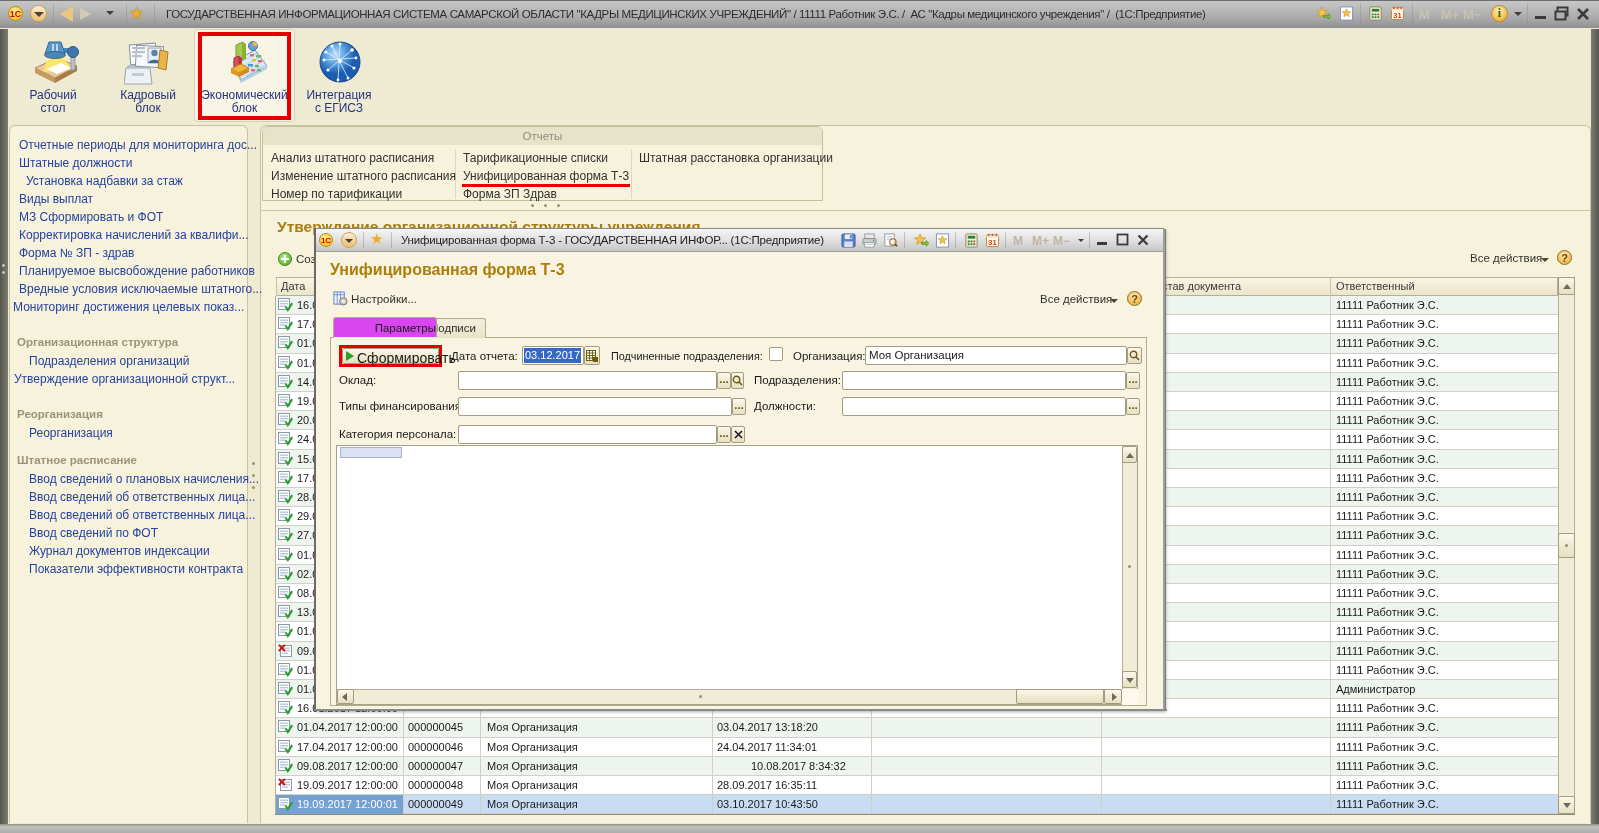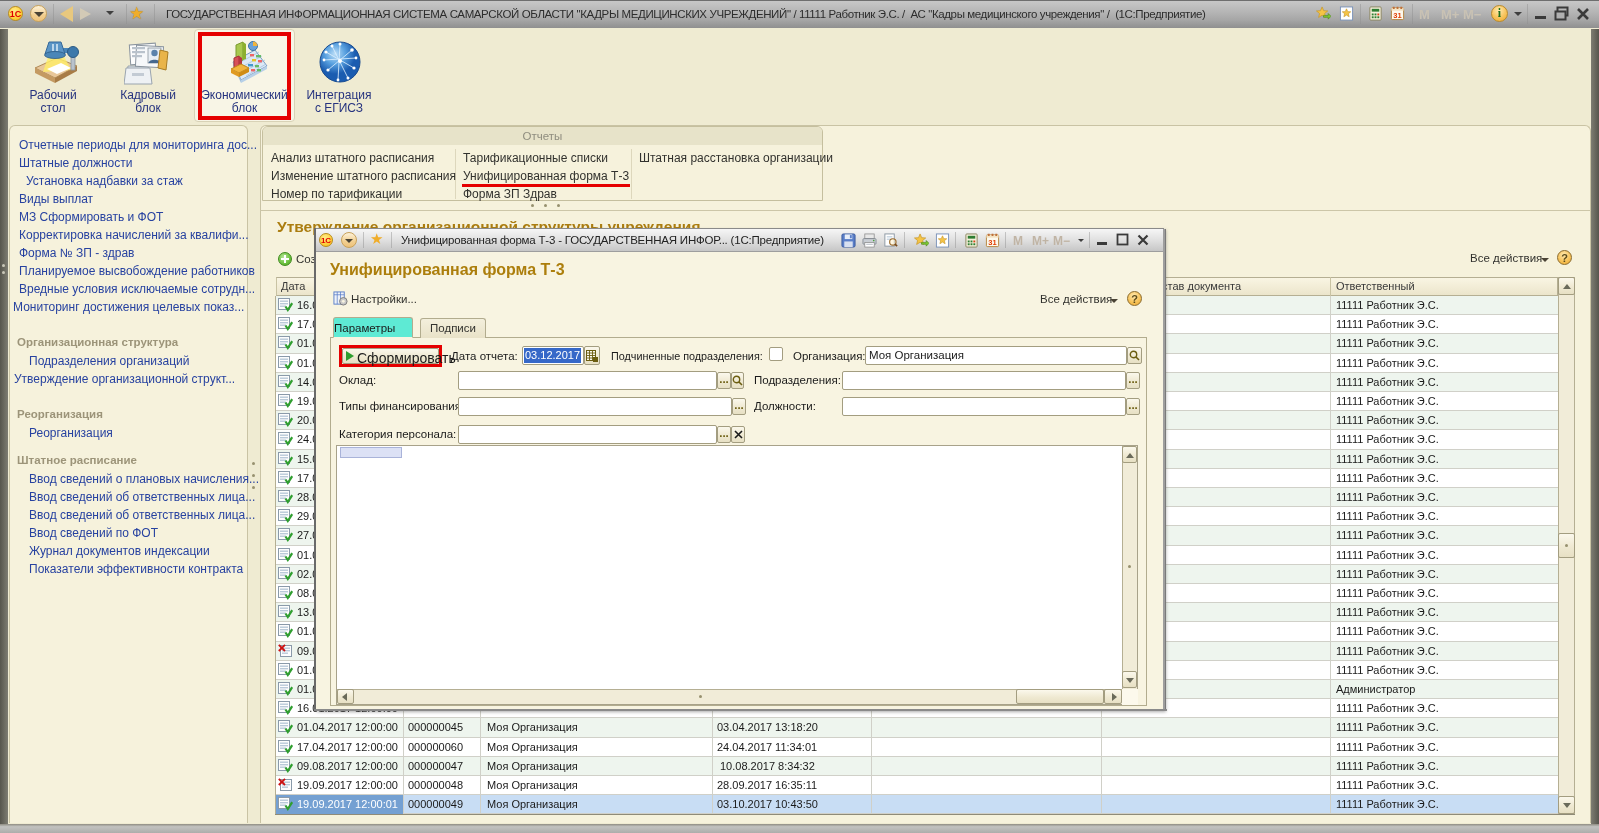"Вредные условия исключаемые сотрудн..." div.a { text: сотрудн -> штатного }
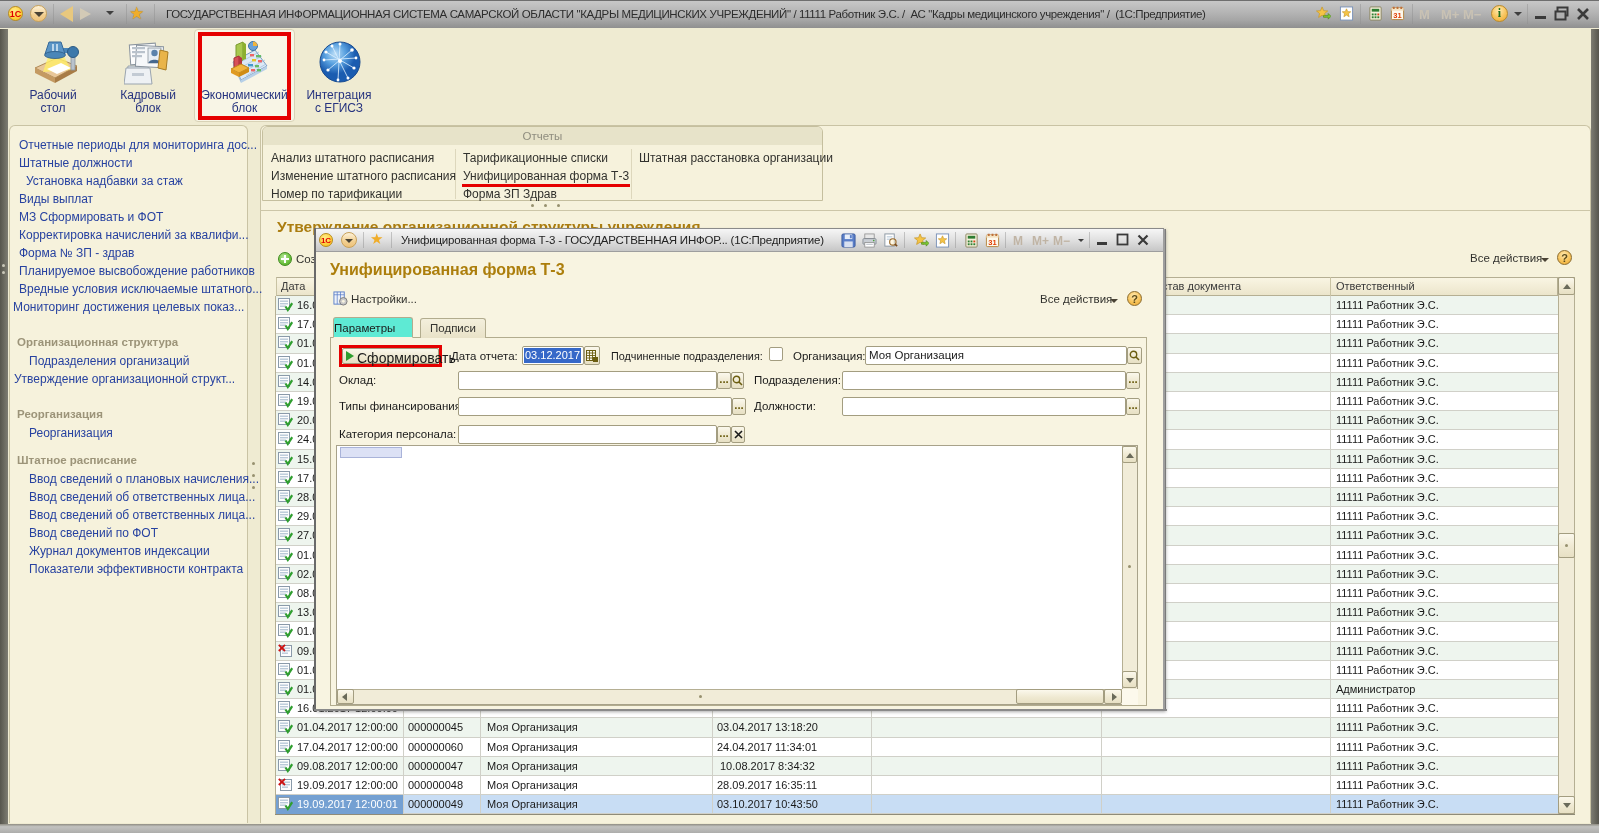"Параметры" div.a { background: #5eead4 -> #d946ef; text-align: left -> right; width: 80px -> 104px }
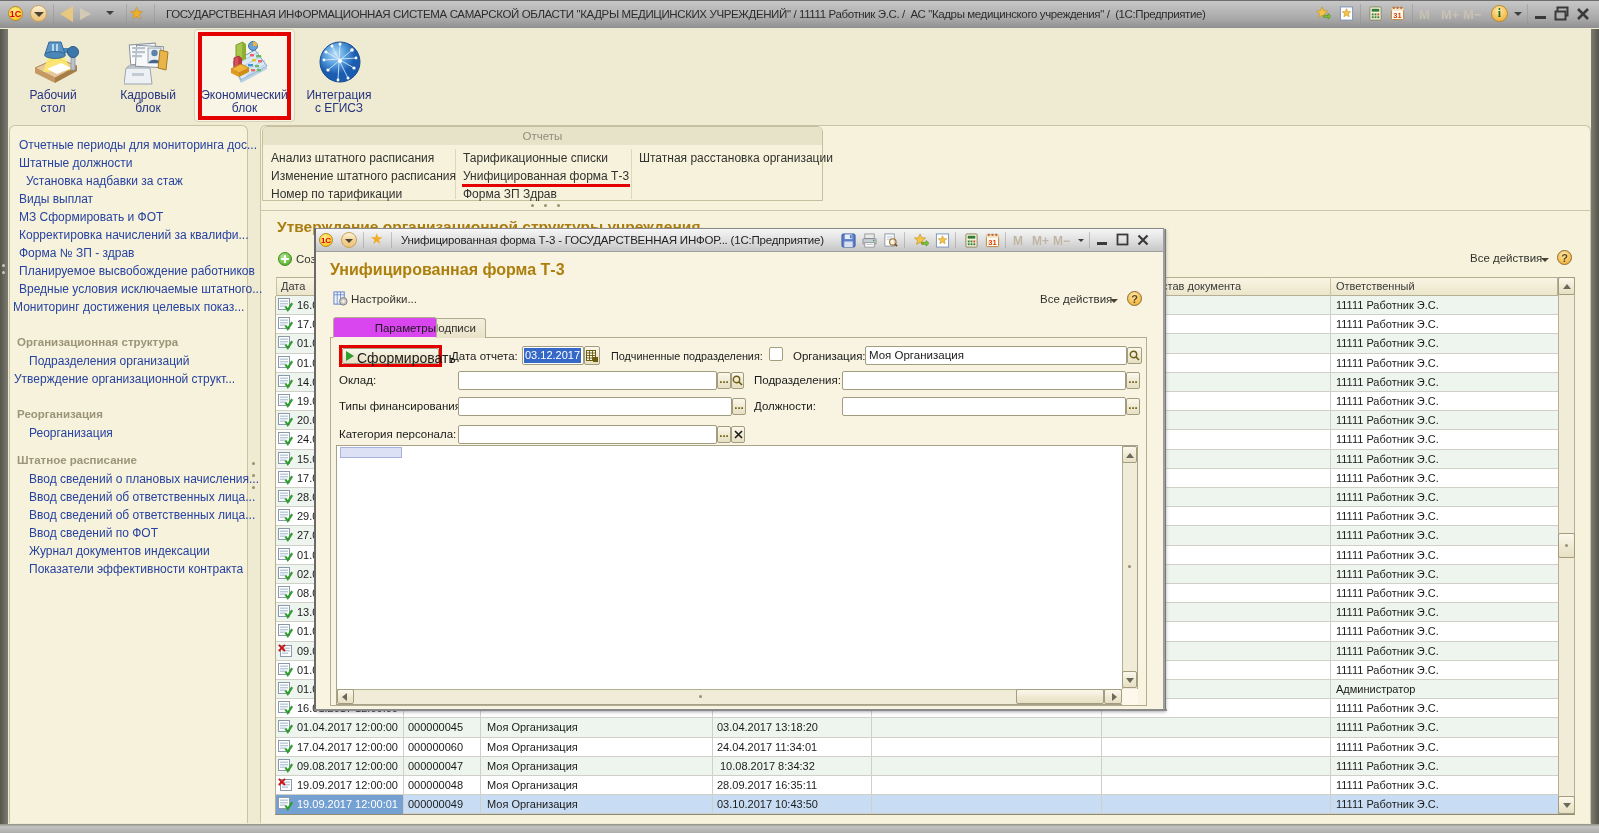"000000060" div.a { text: 000000060 -> 000000046 }
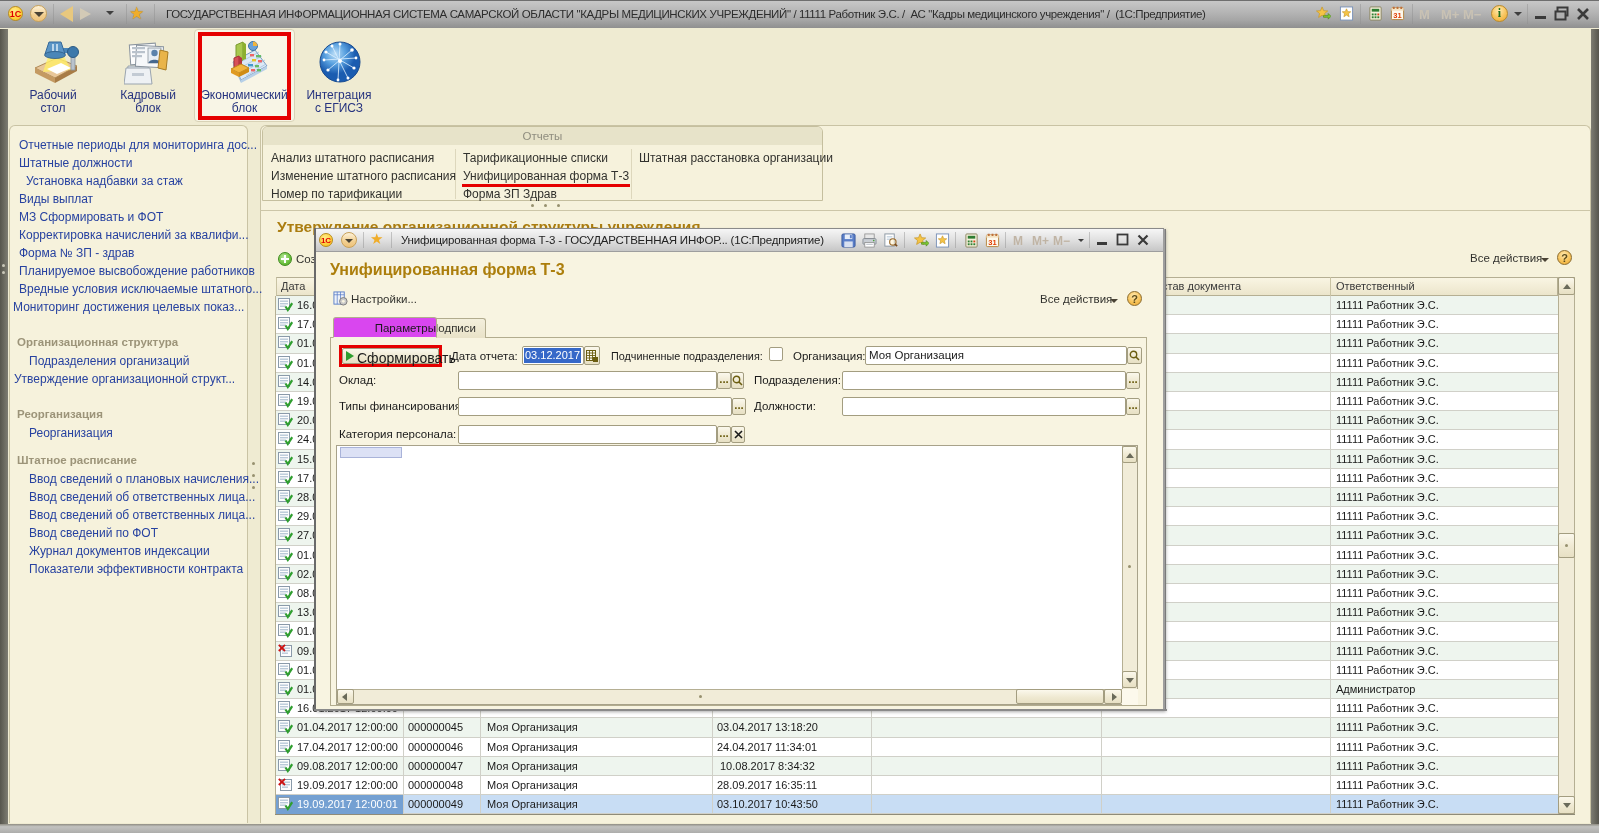"10.08.2017 8:34:32" div.a { left: 720px -> 751px }
